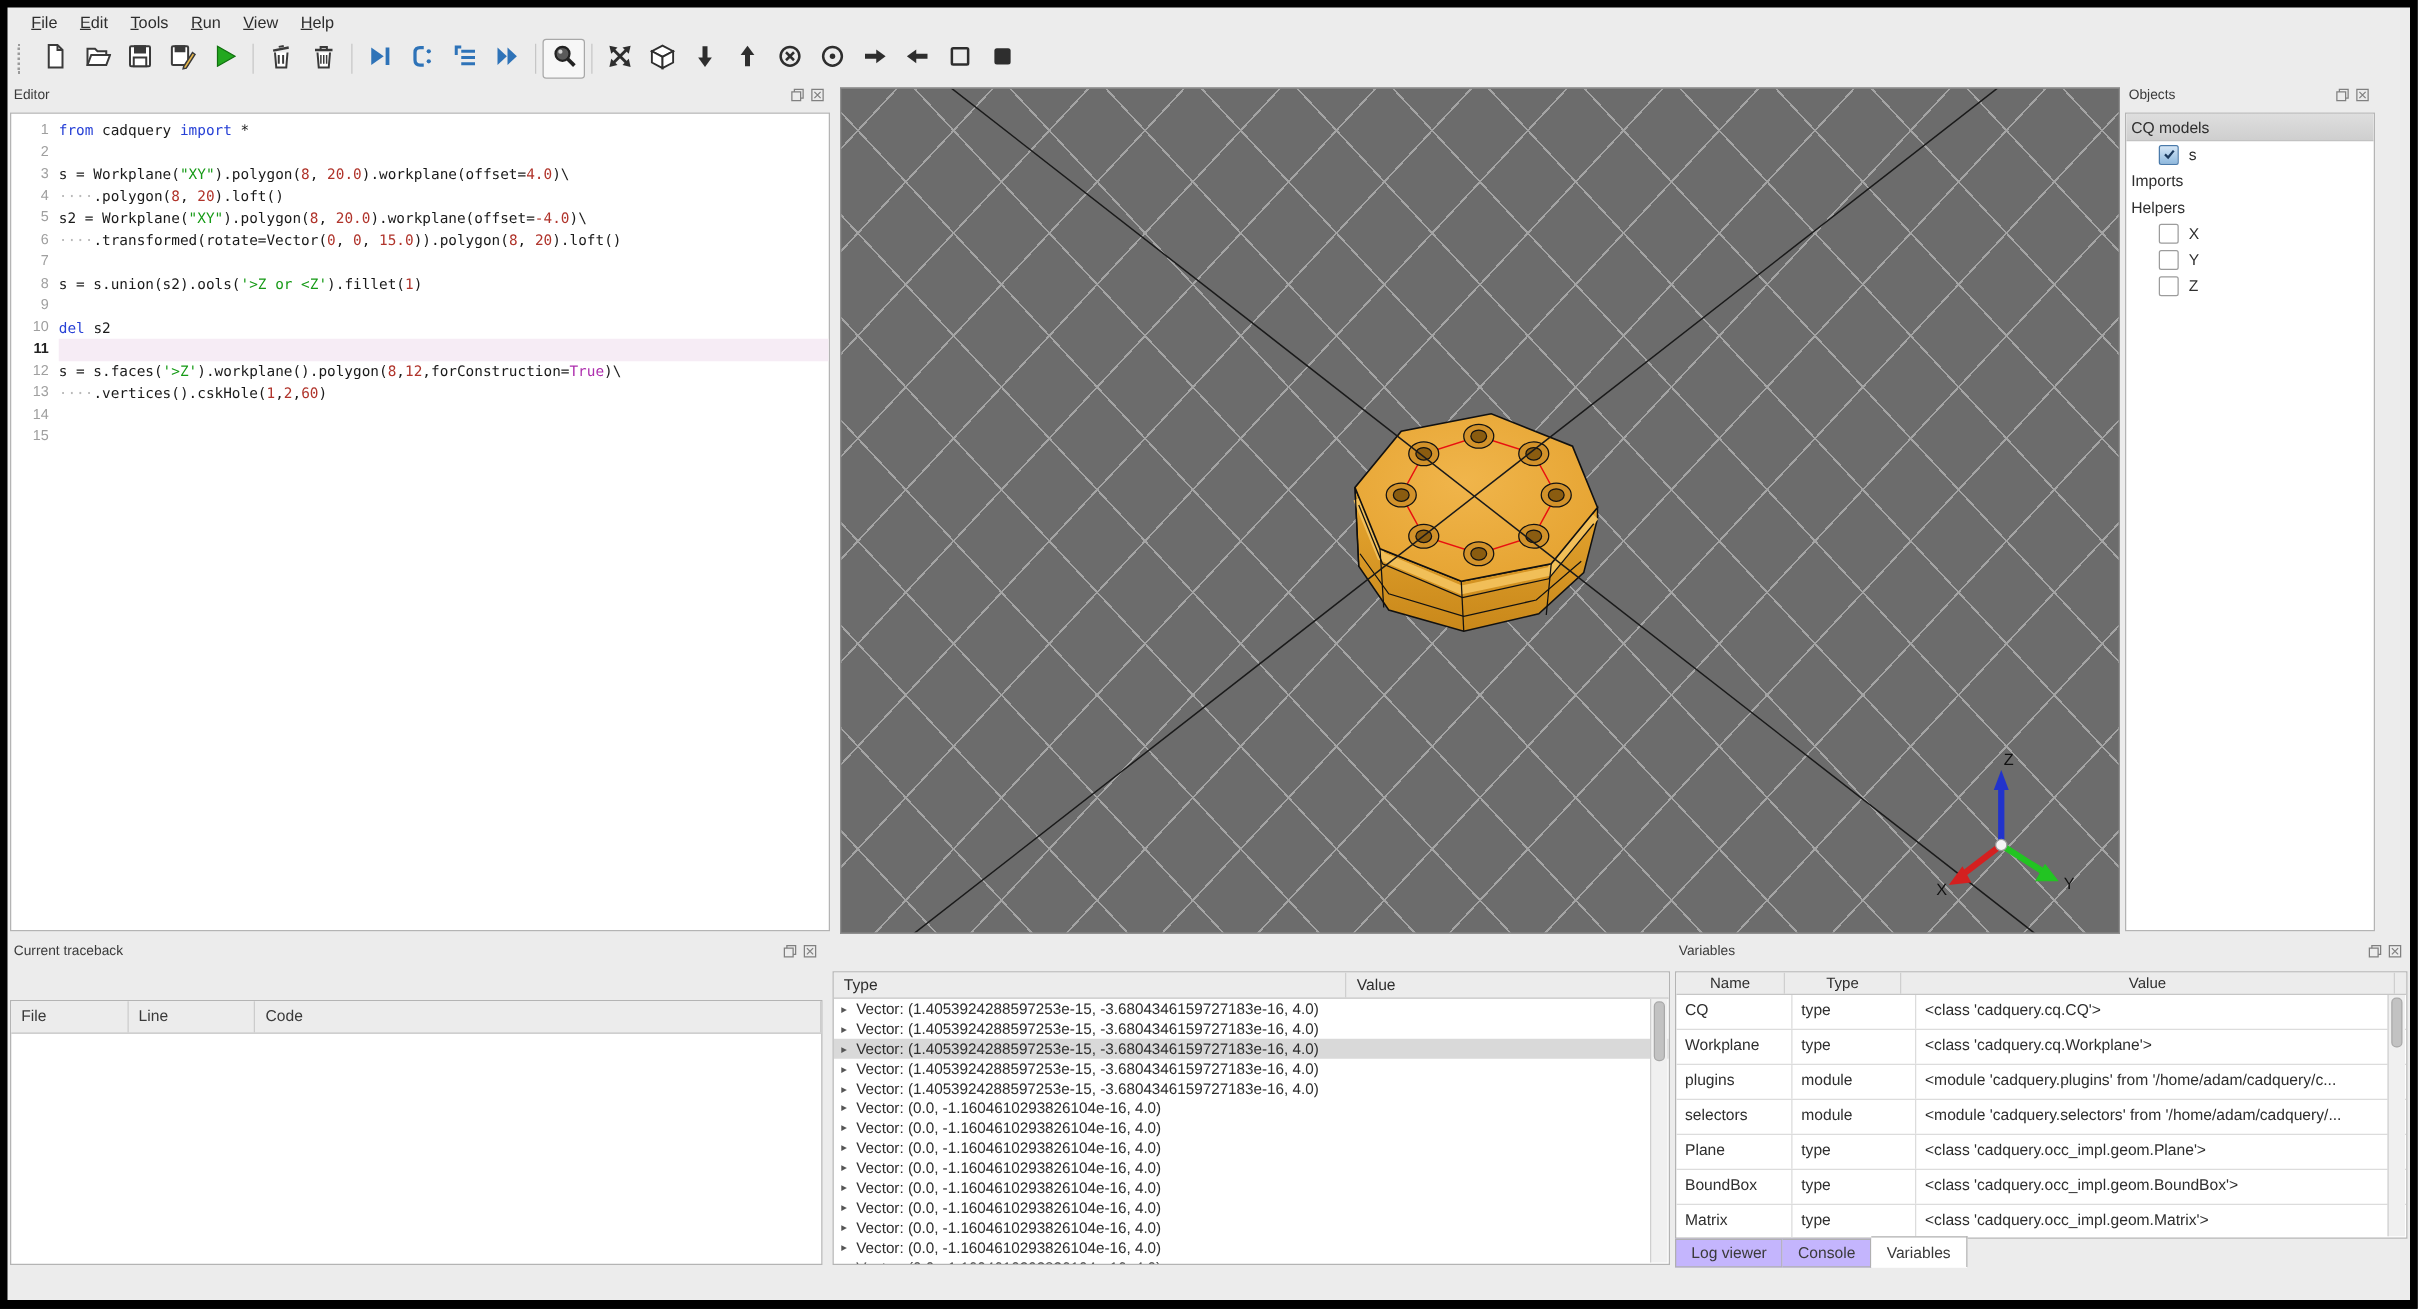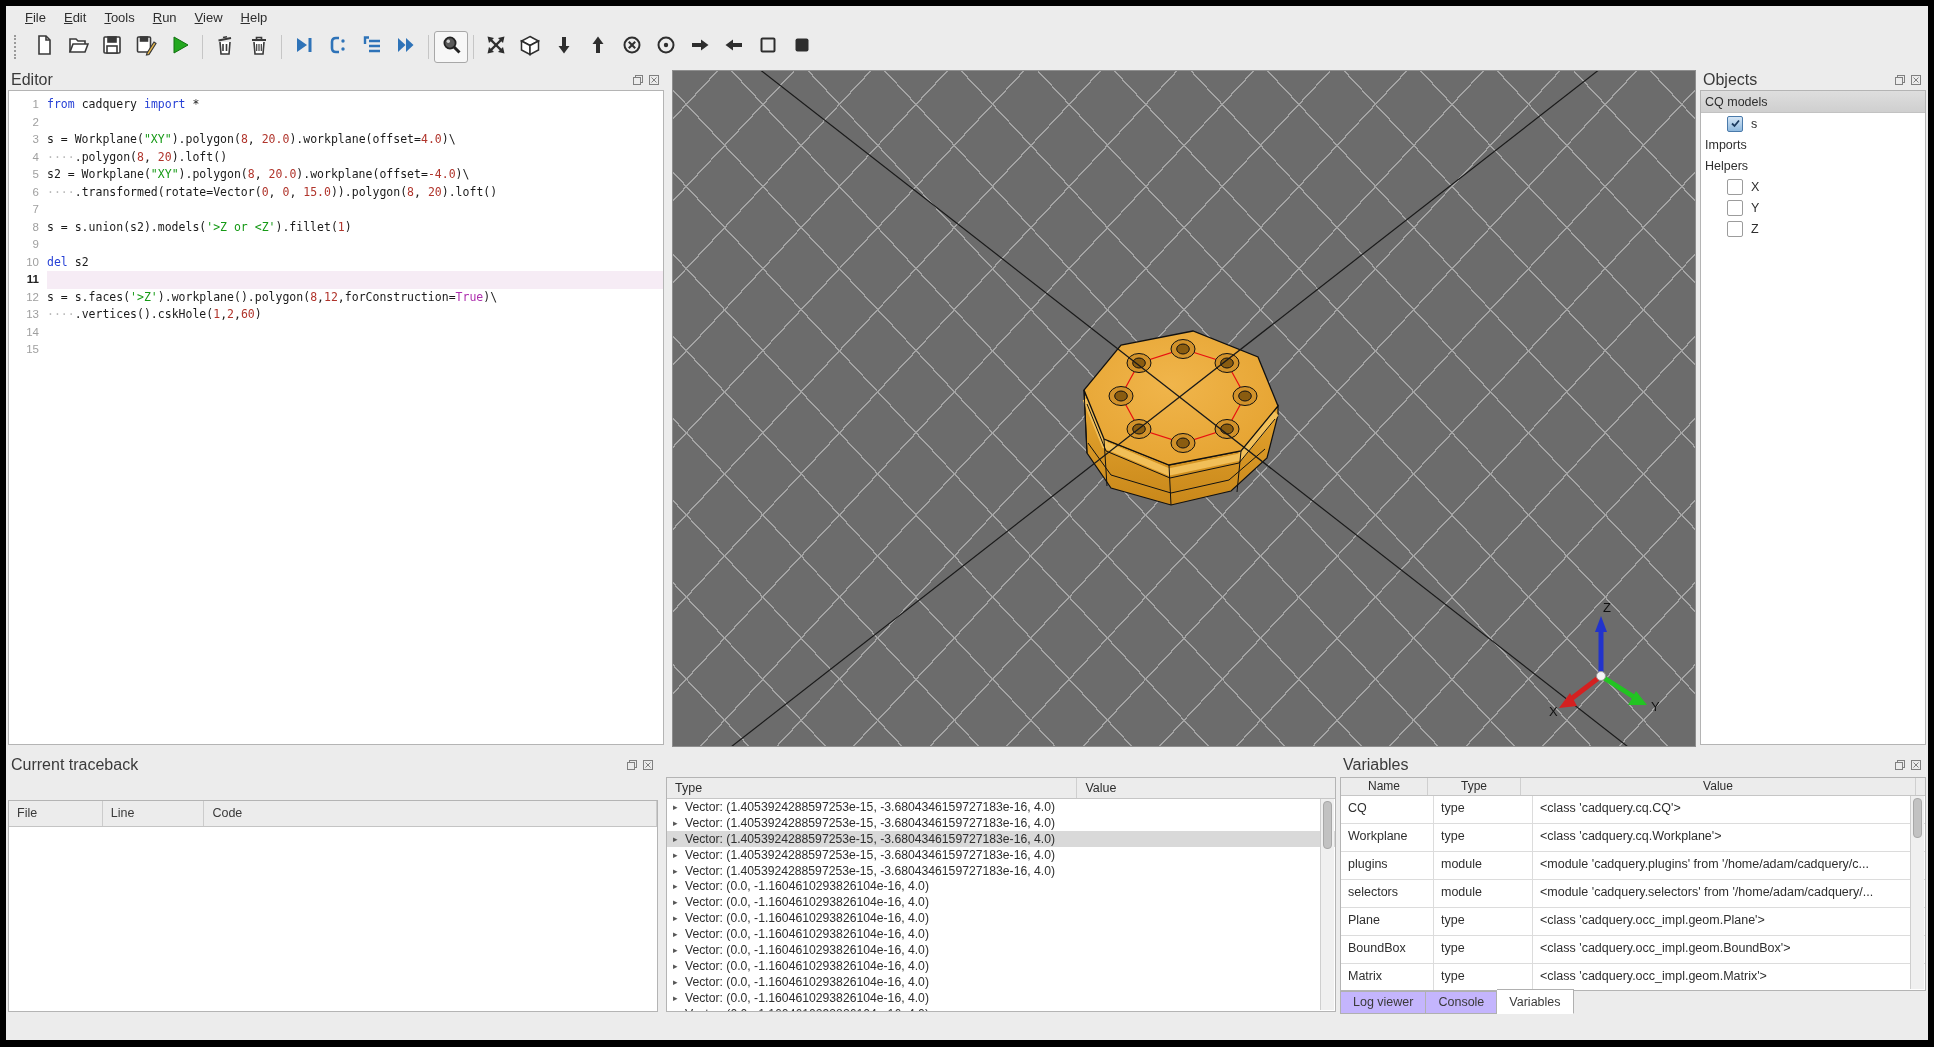"Editor" .panel-title { align-items: center -> flex-start; font-size: 16px -> 11px }
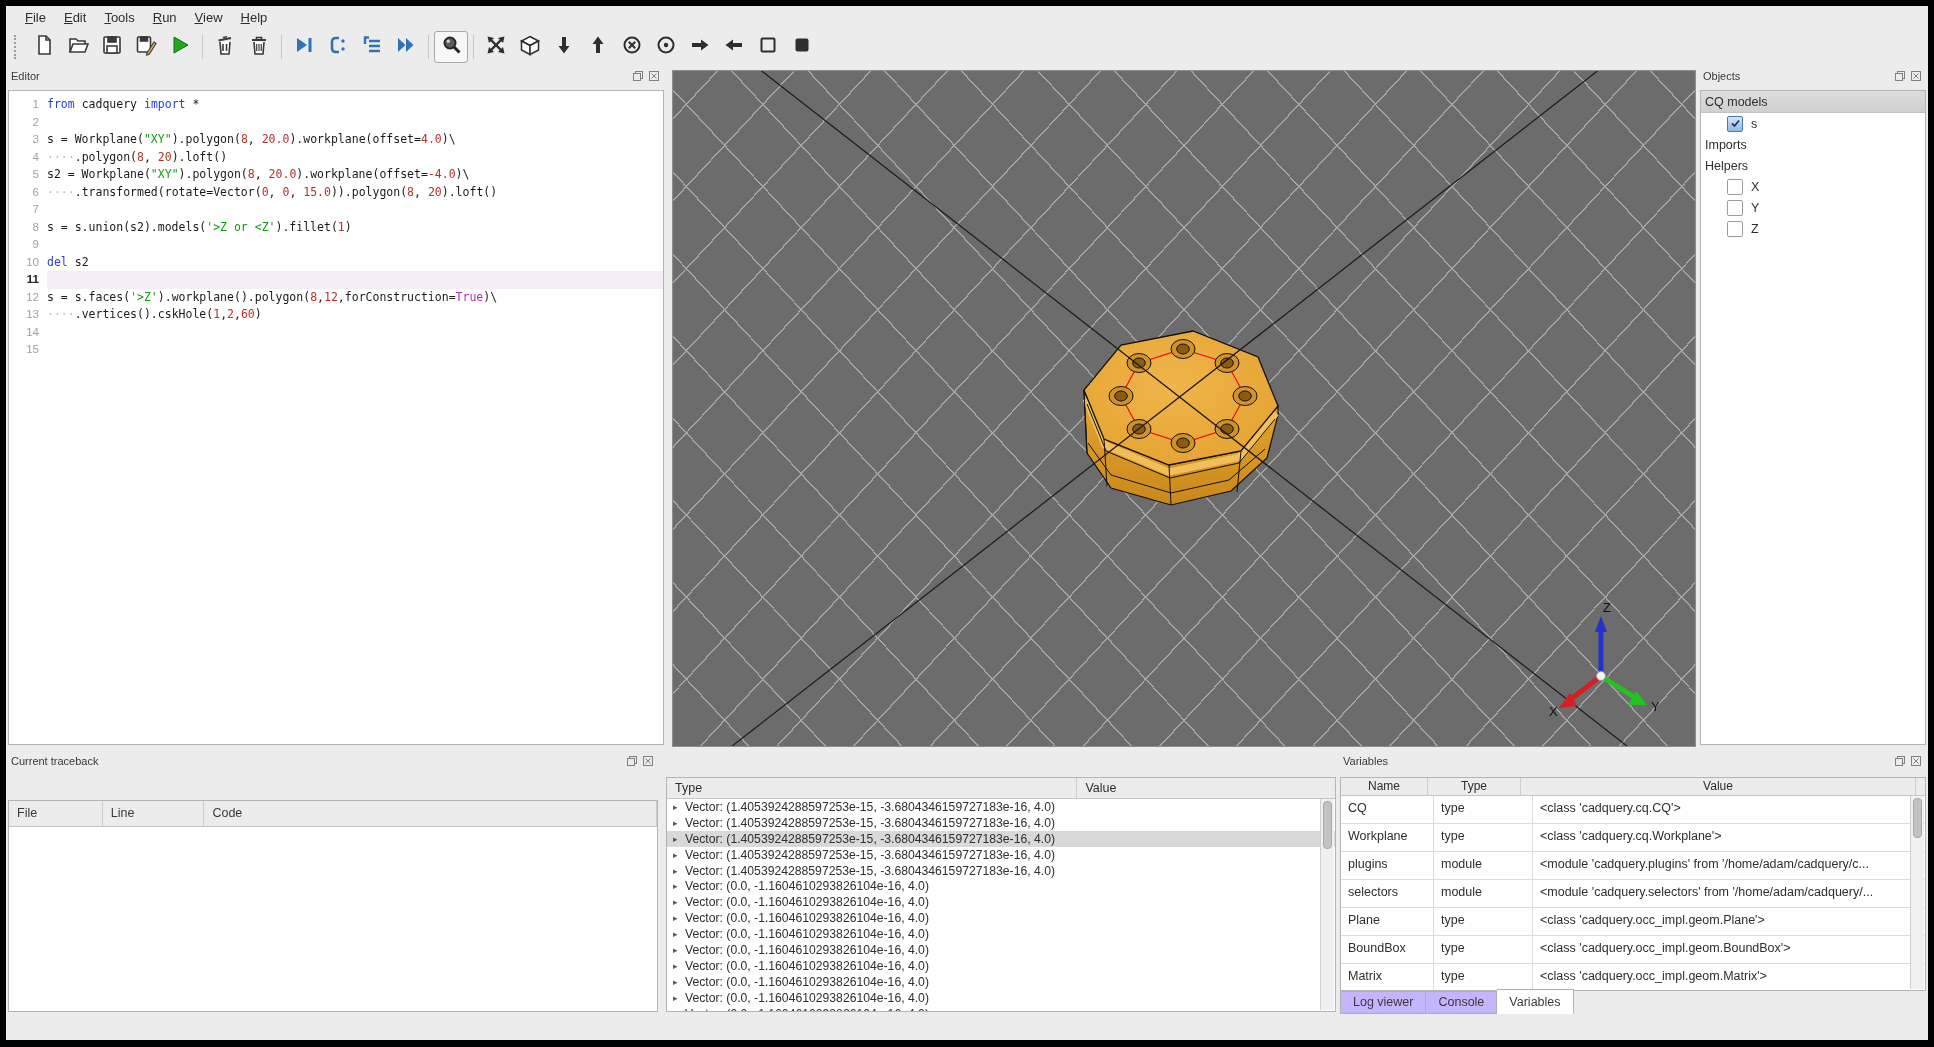"Objects" #objects-panel { width: 226px -> 200px }
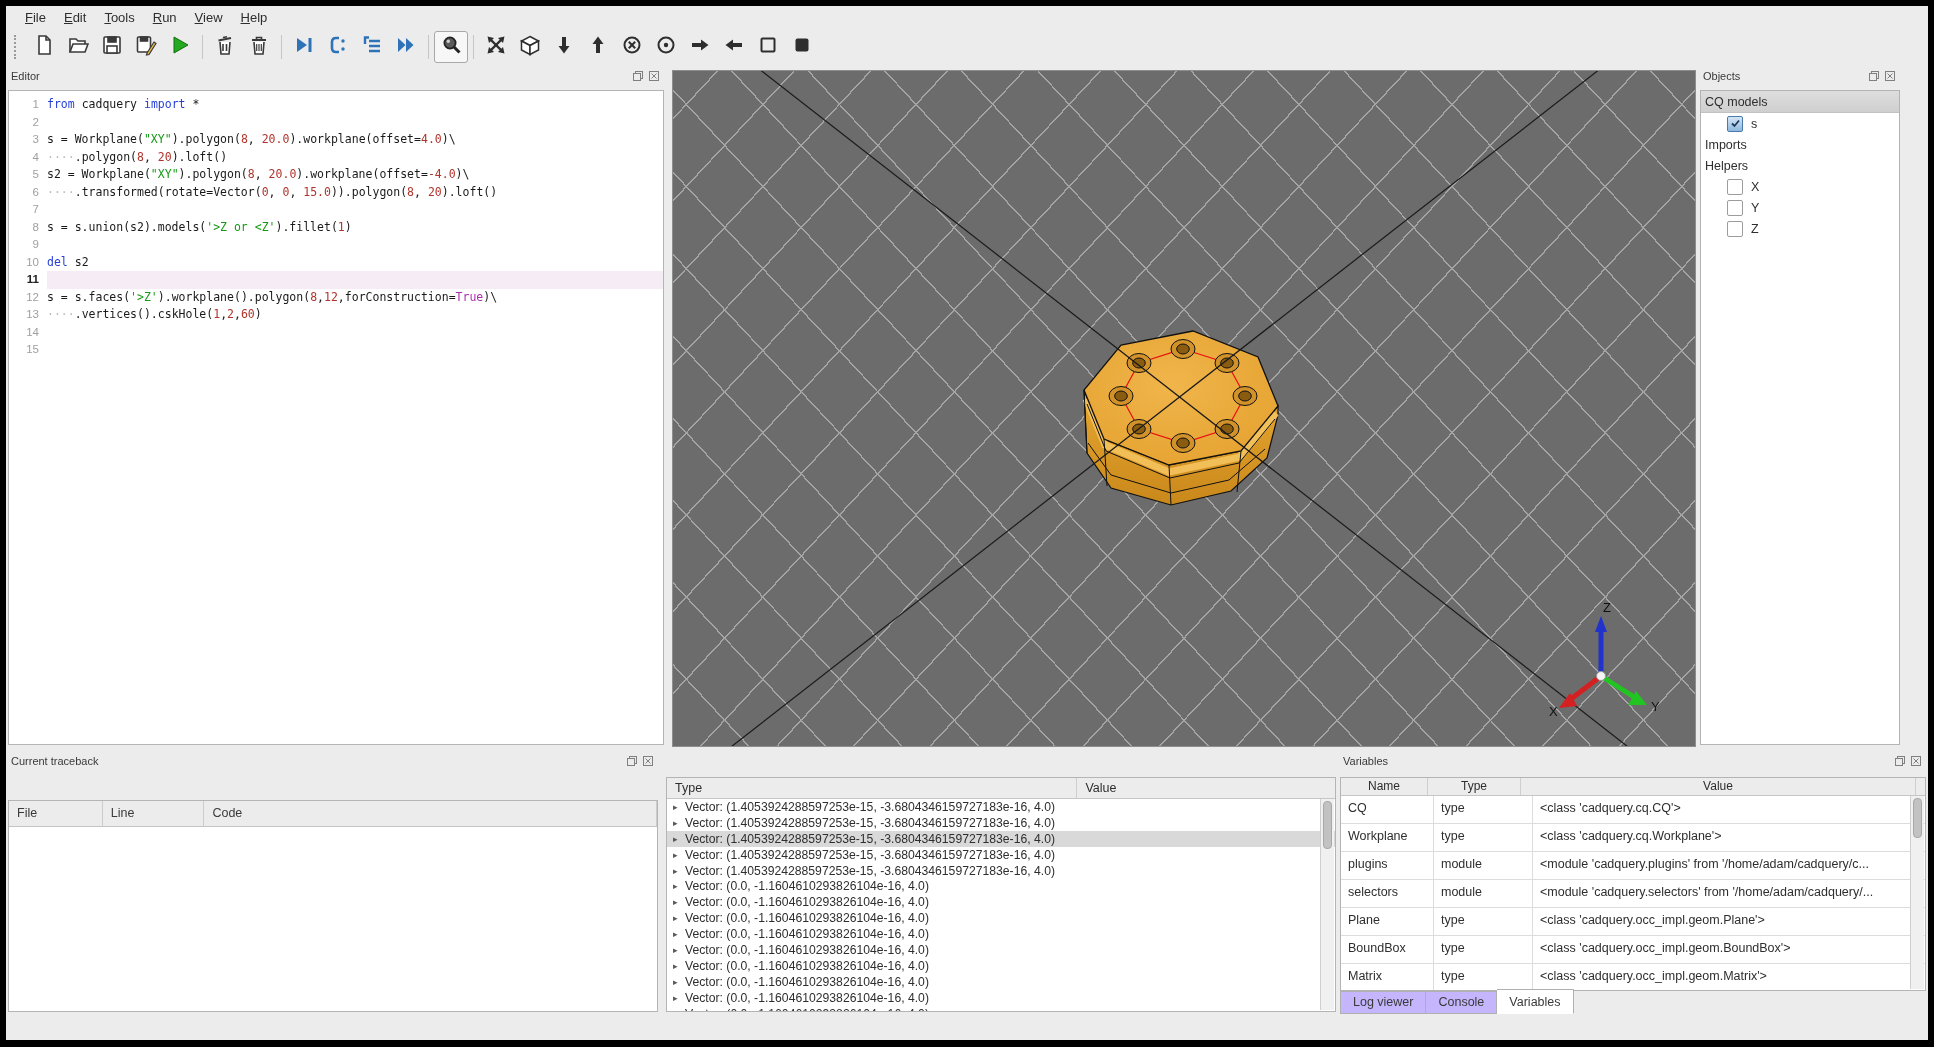"s = s.union(s2).models(" span.tok { text: .models -> .ools }
